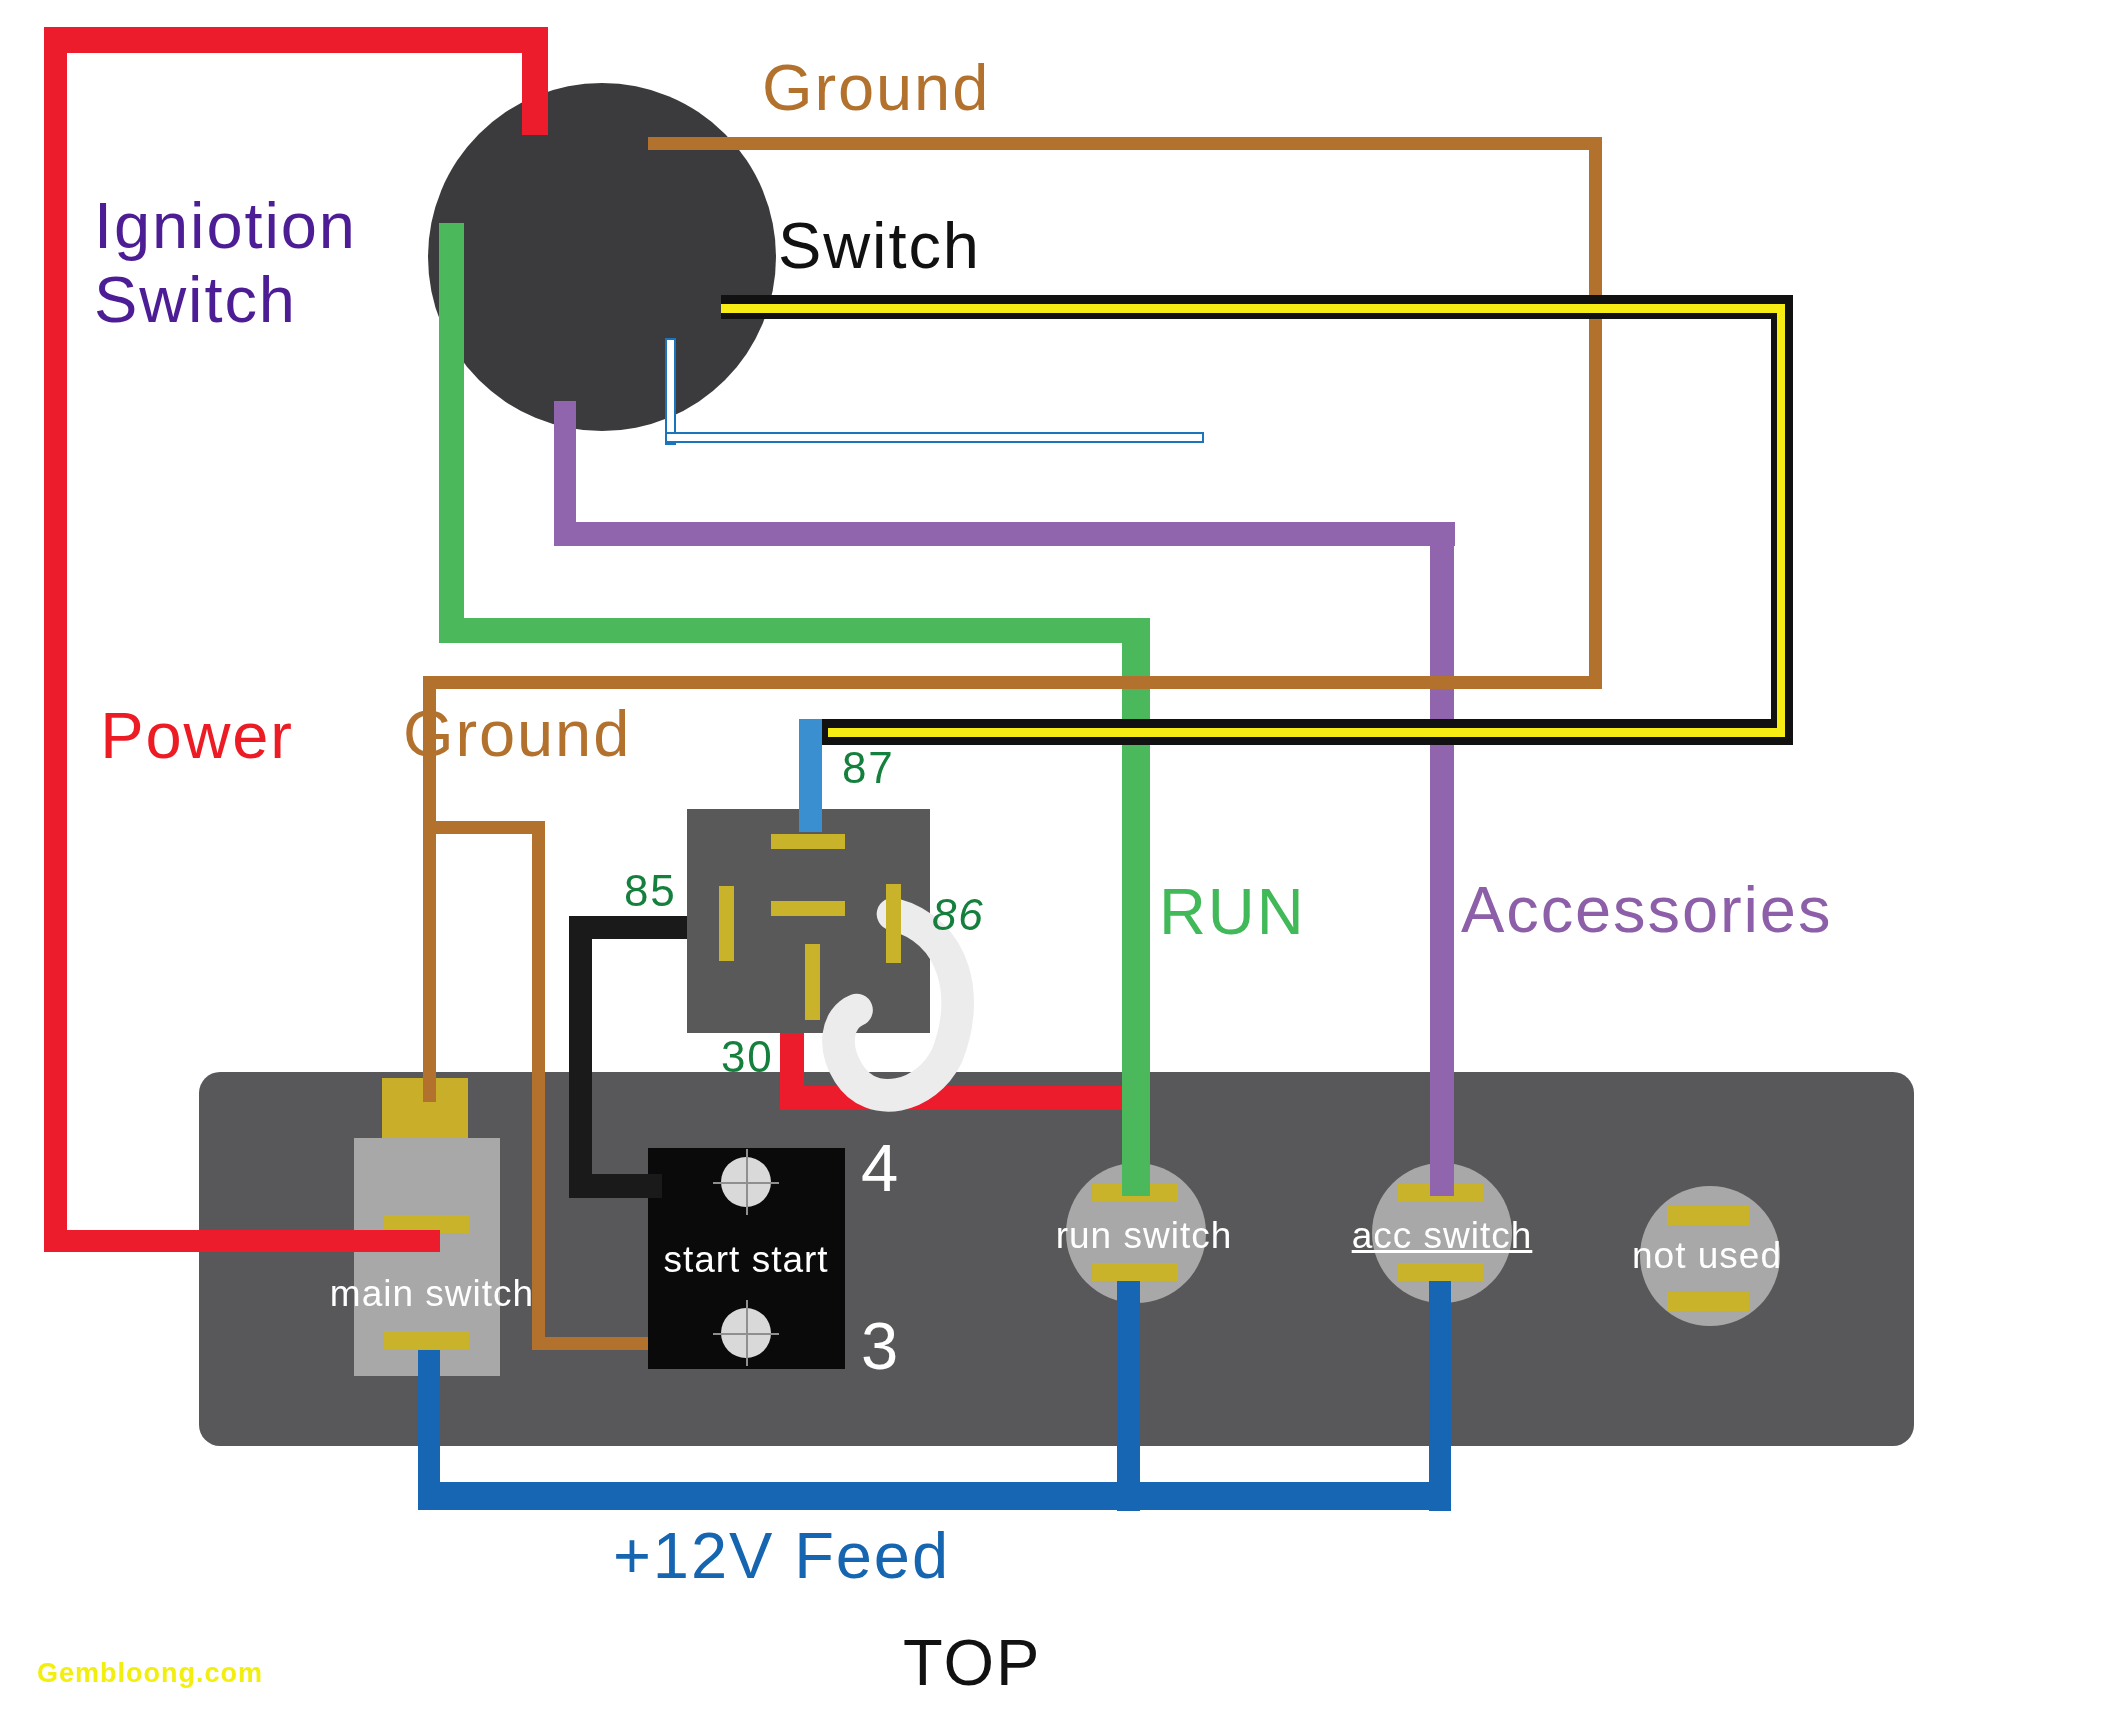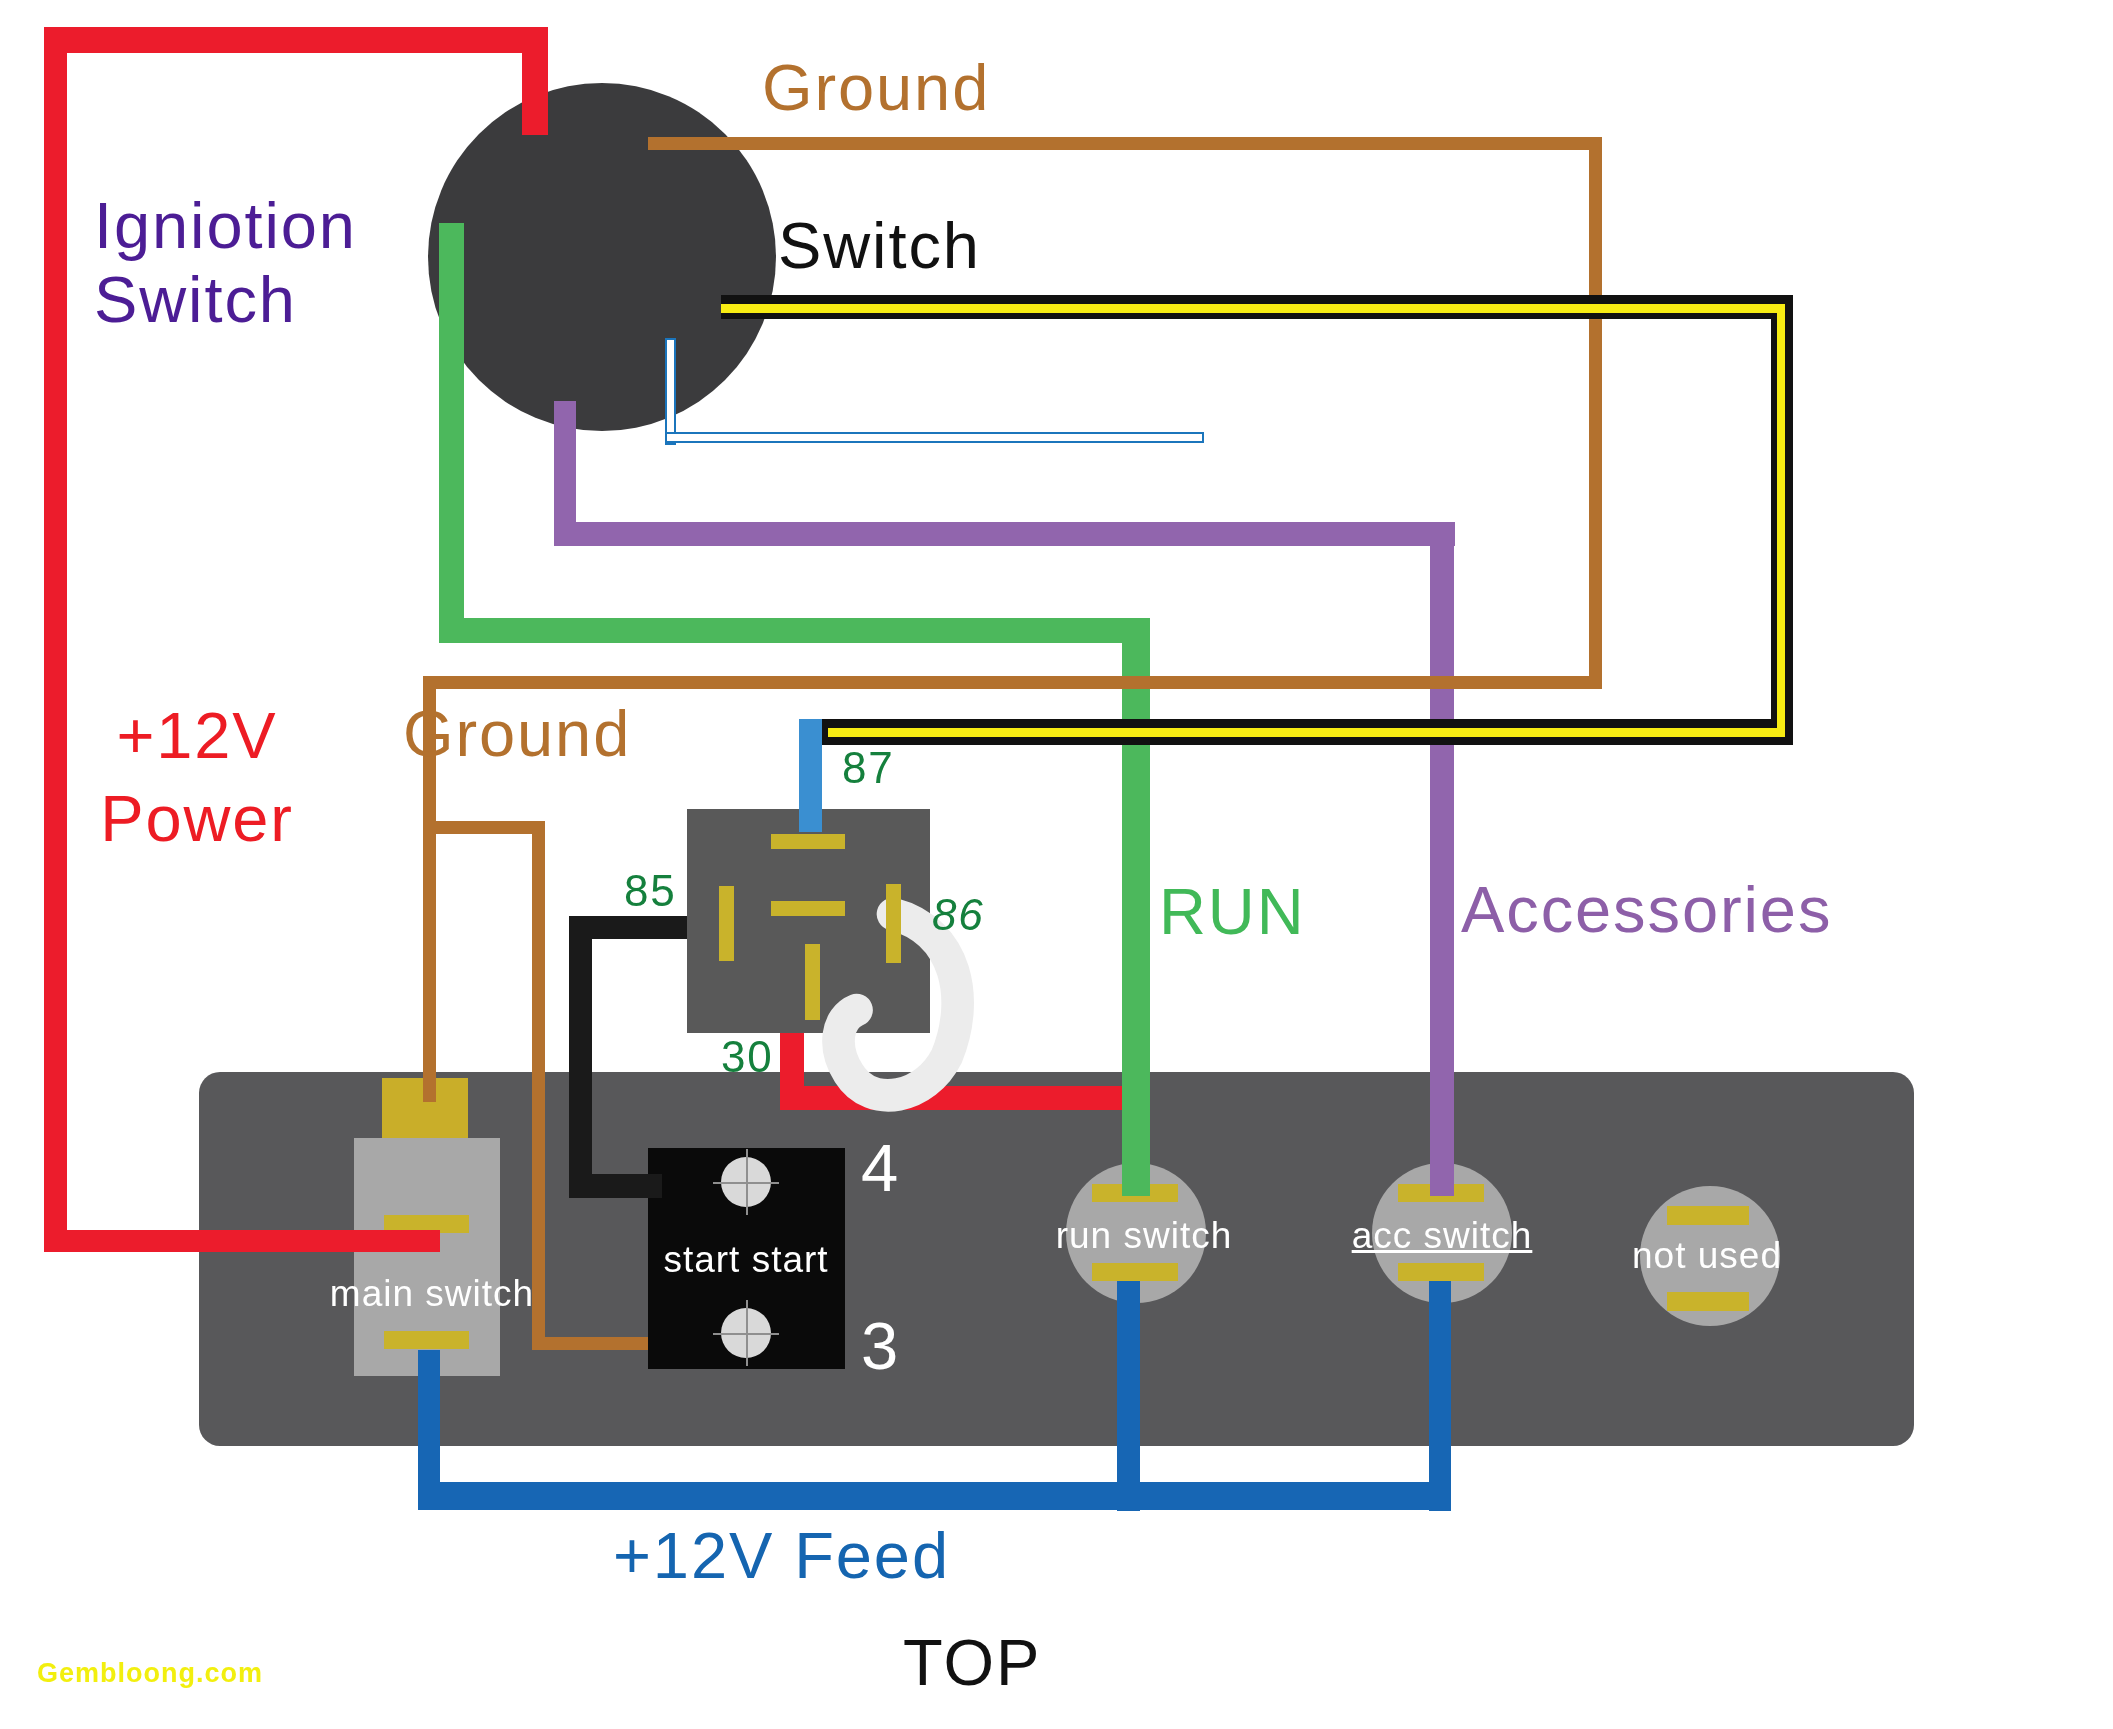"+12V" div { html: <div>+12V</div> -> none }
